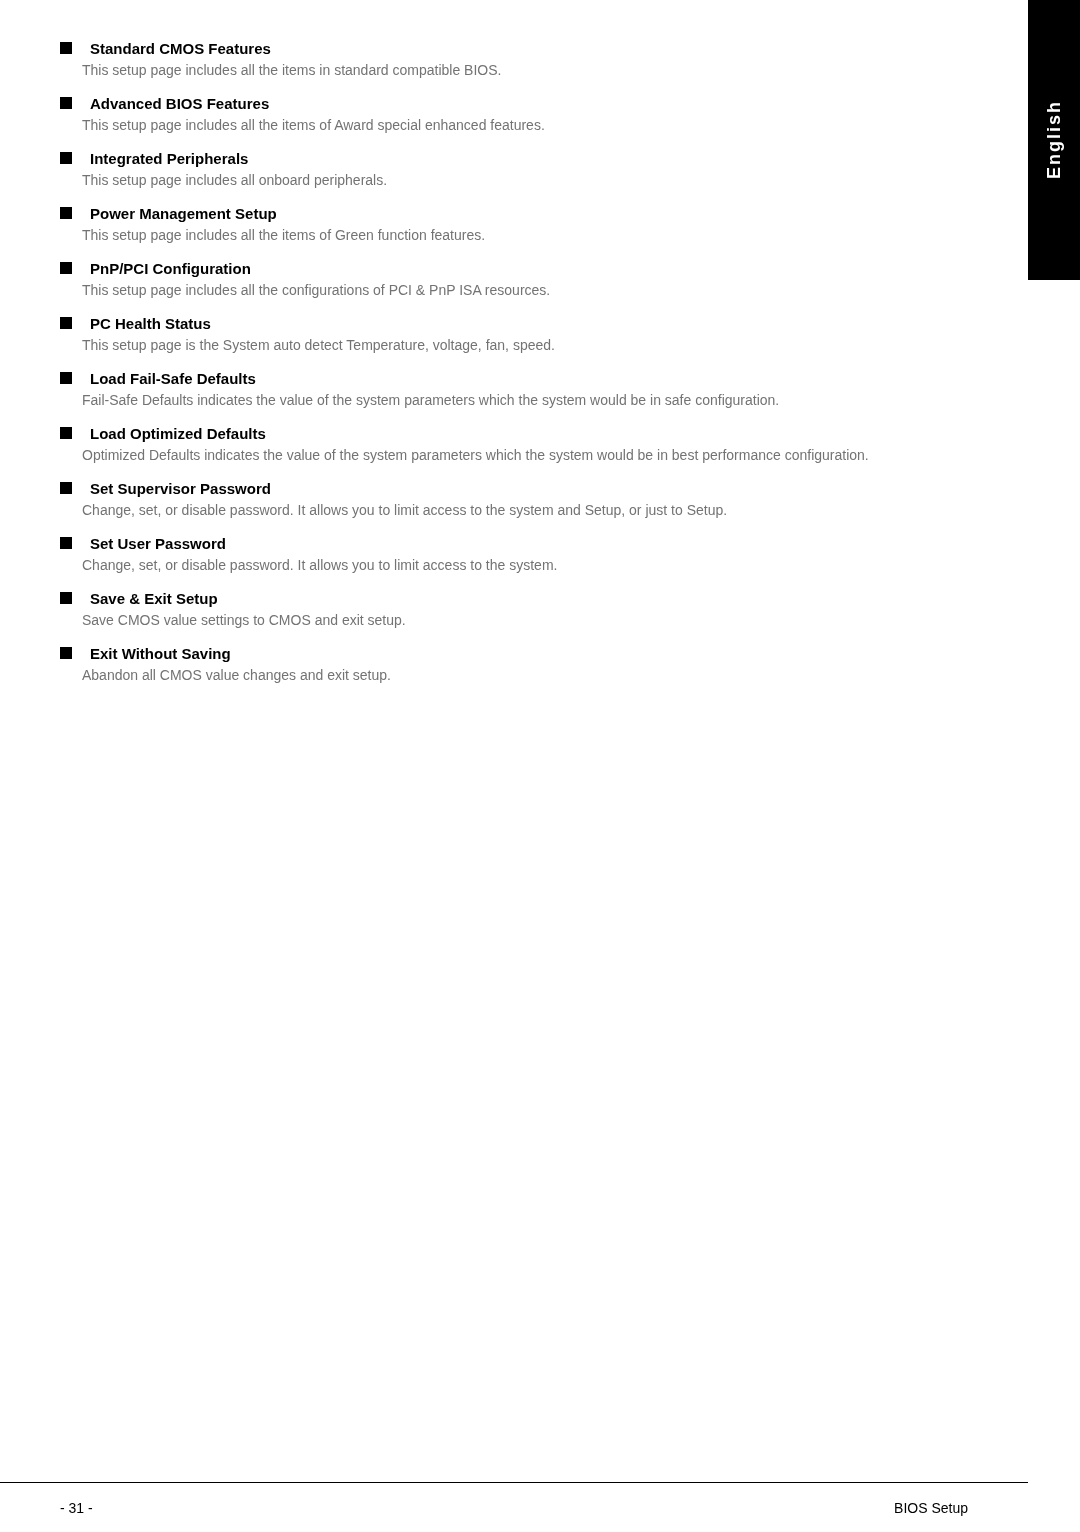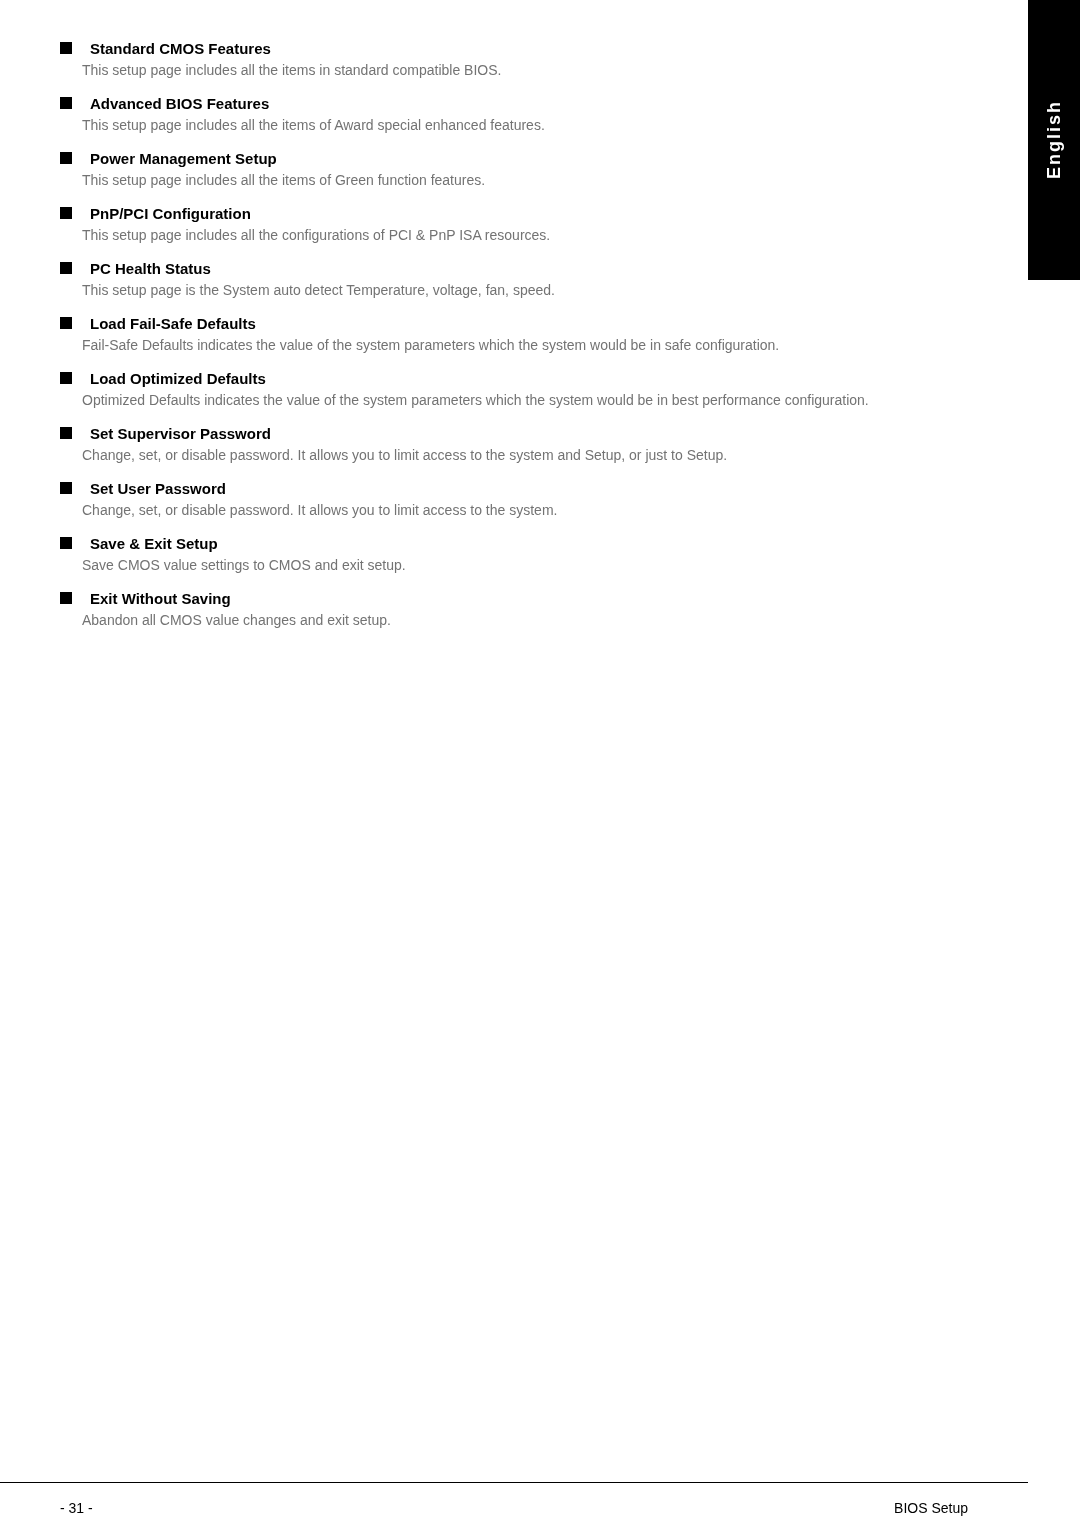"Integrated Peripherals" div.menu-title { html: none -> <div> <span></span> <span>Integrated Peripherals</span> </div> }
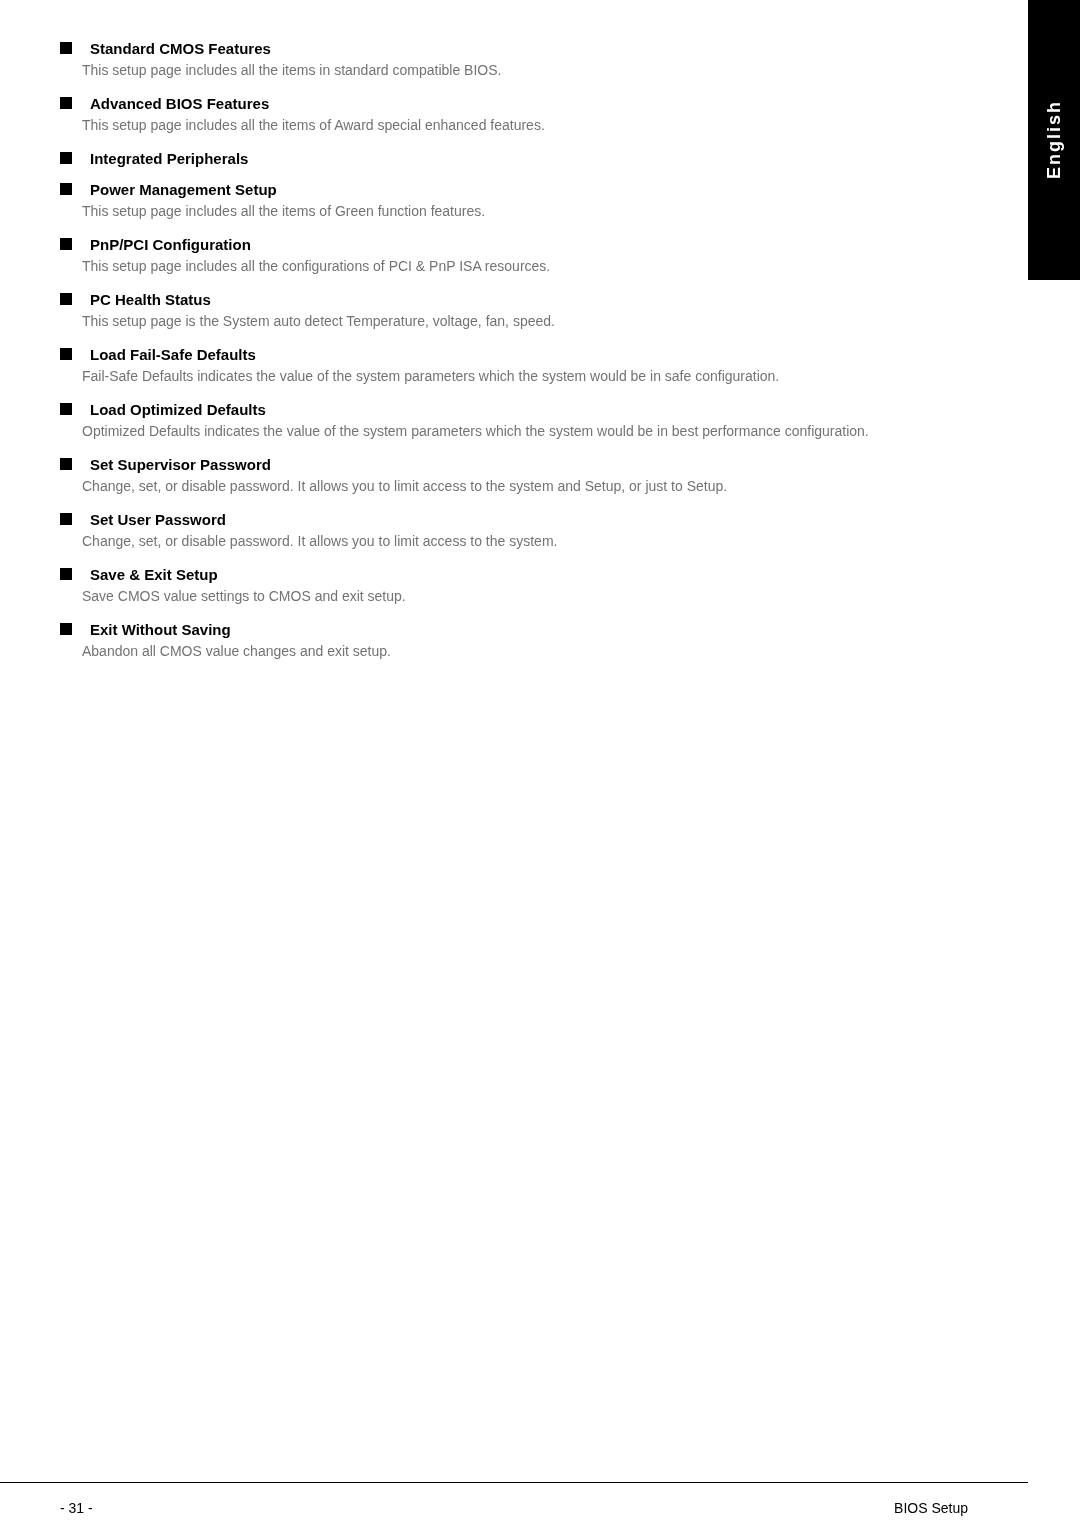"This setup page includes all onboard" div.menu-desc { html: none -> <div>This setup page includes all onboard peripherals.</div> }
